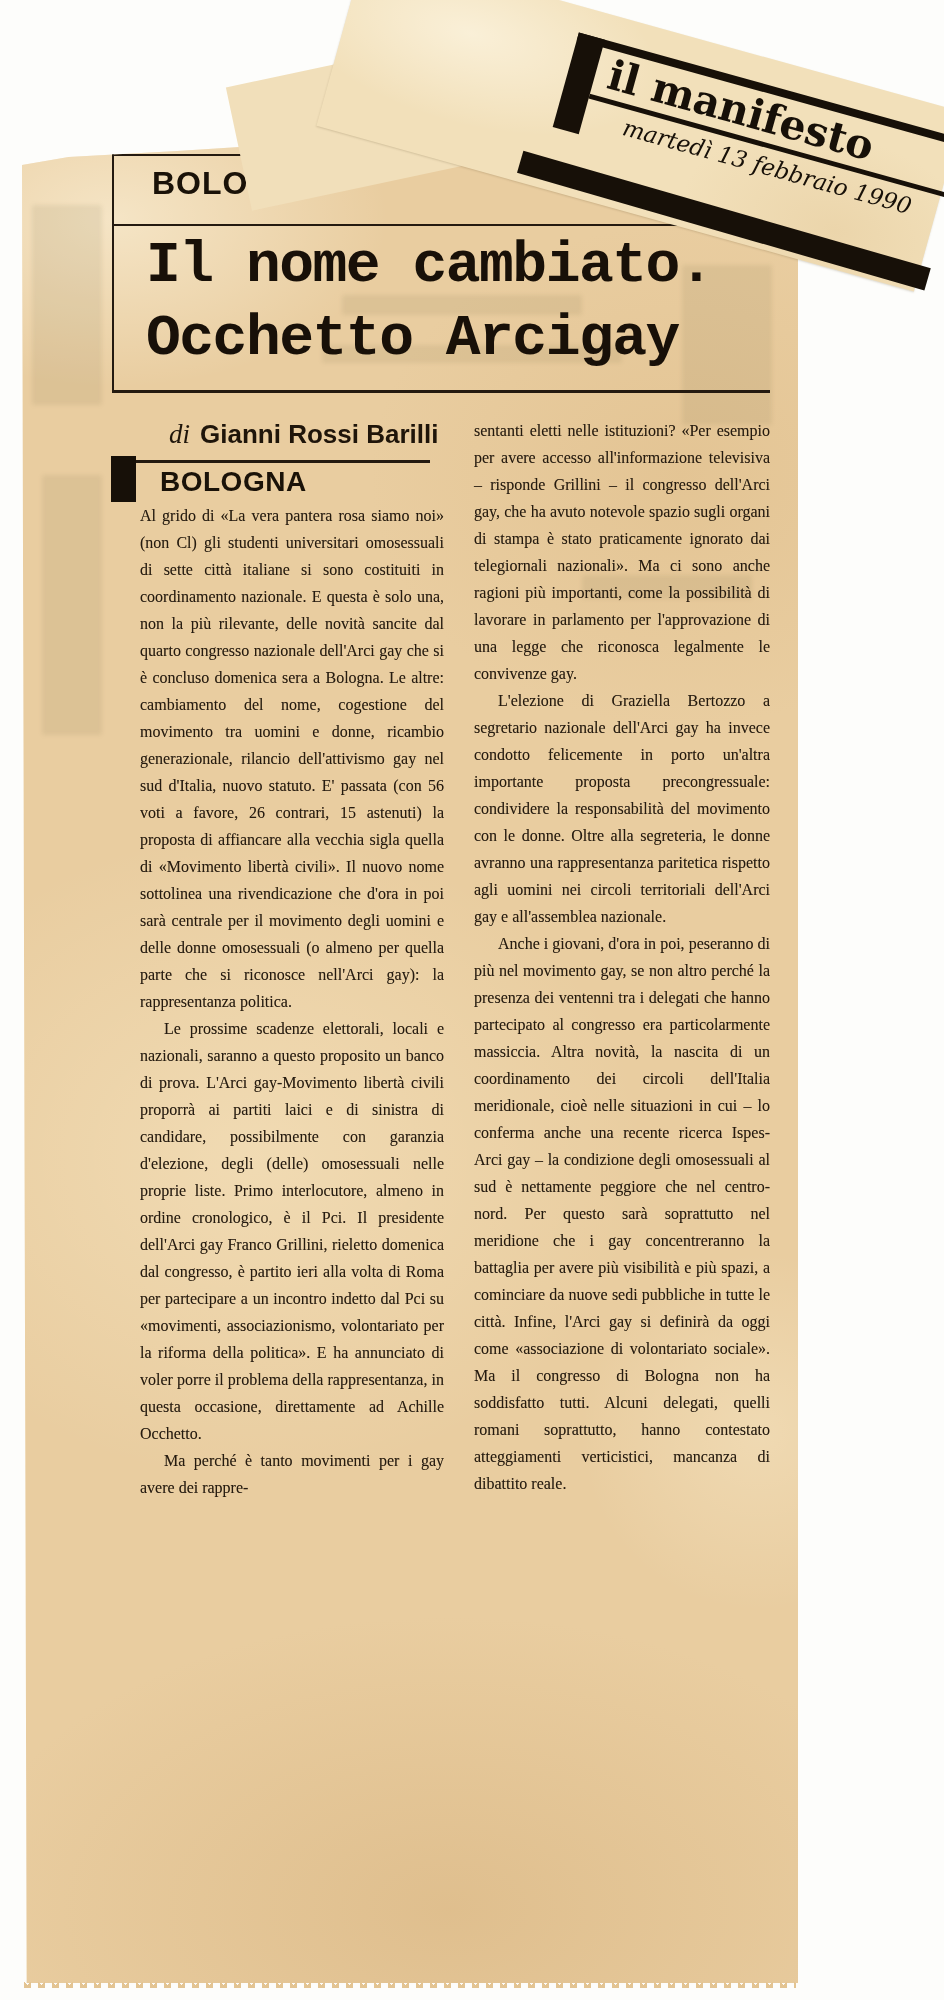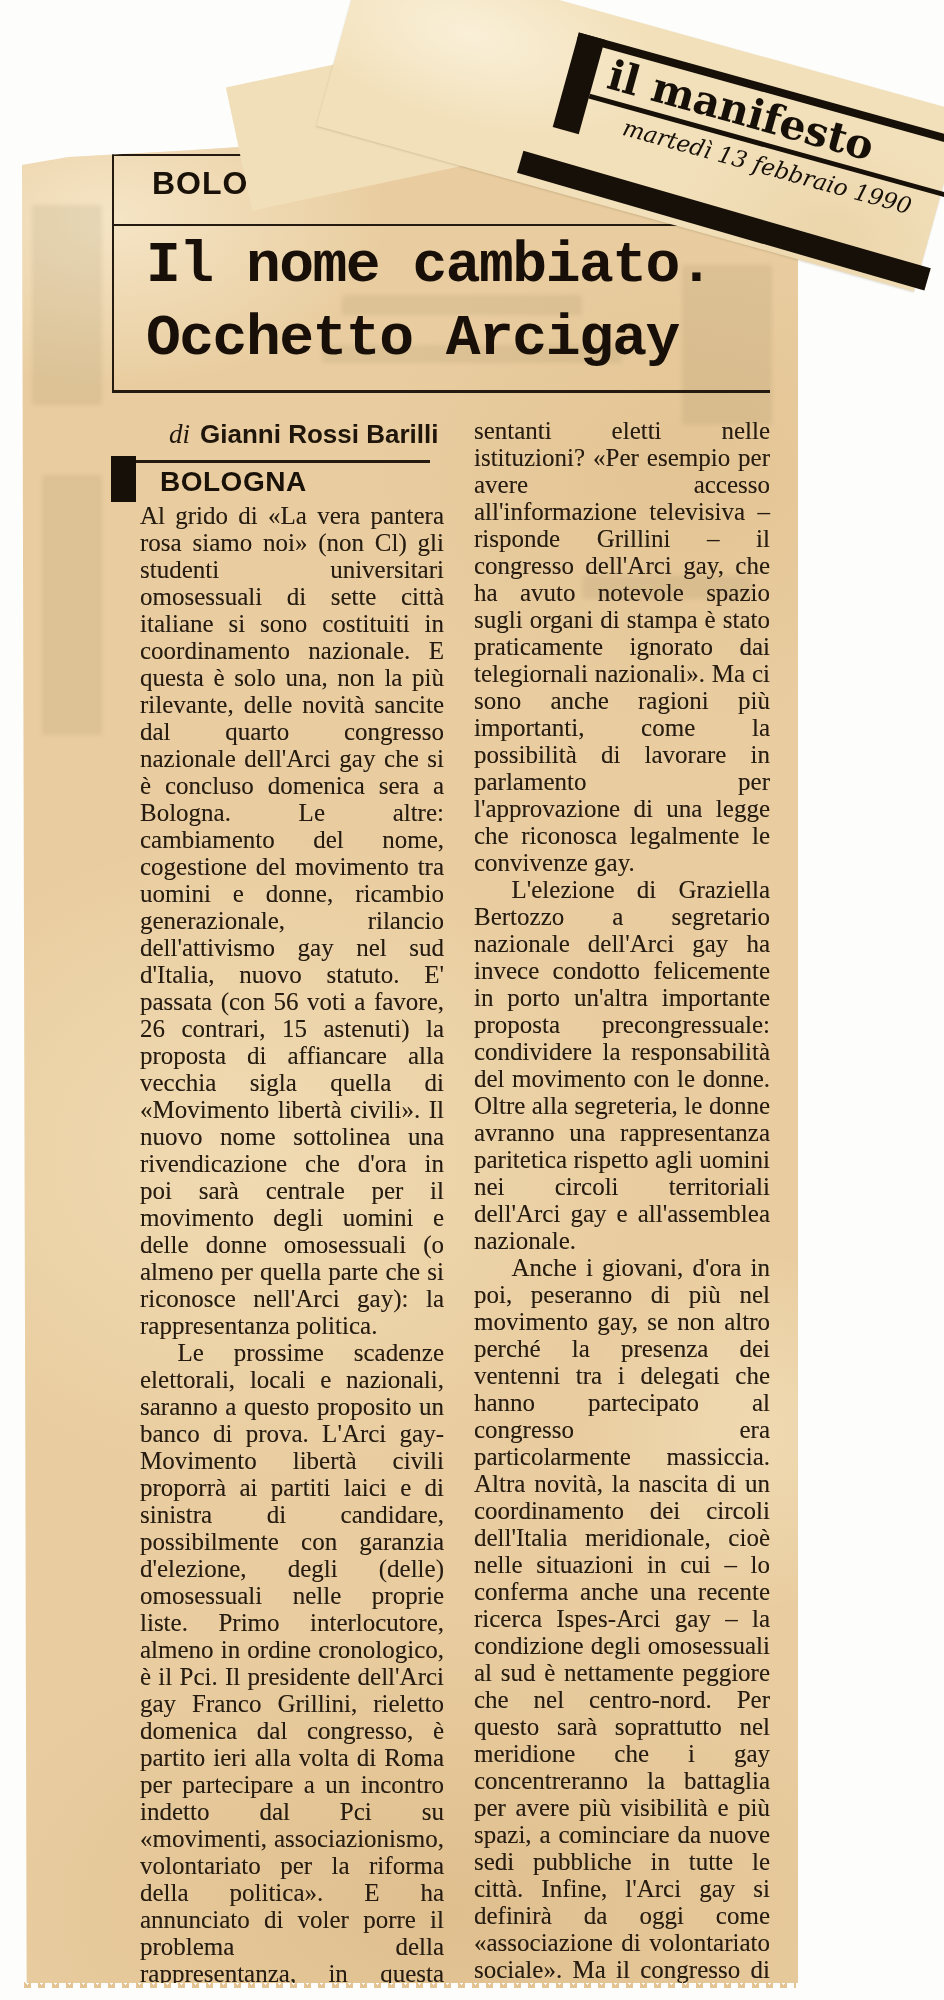"sentanti eletti nelle istituzioni? «Per" .col { font-size: 25px -> 16px }
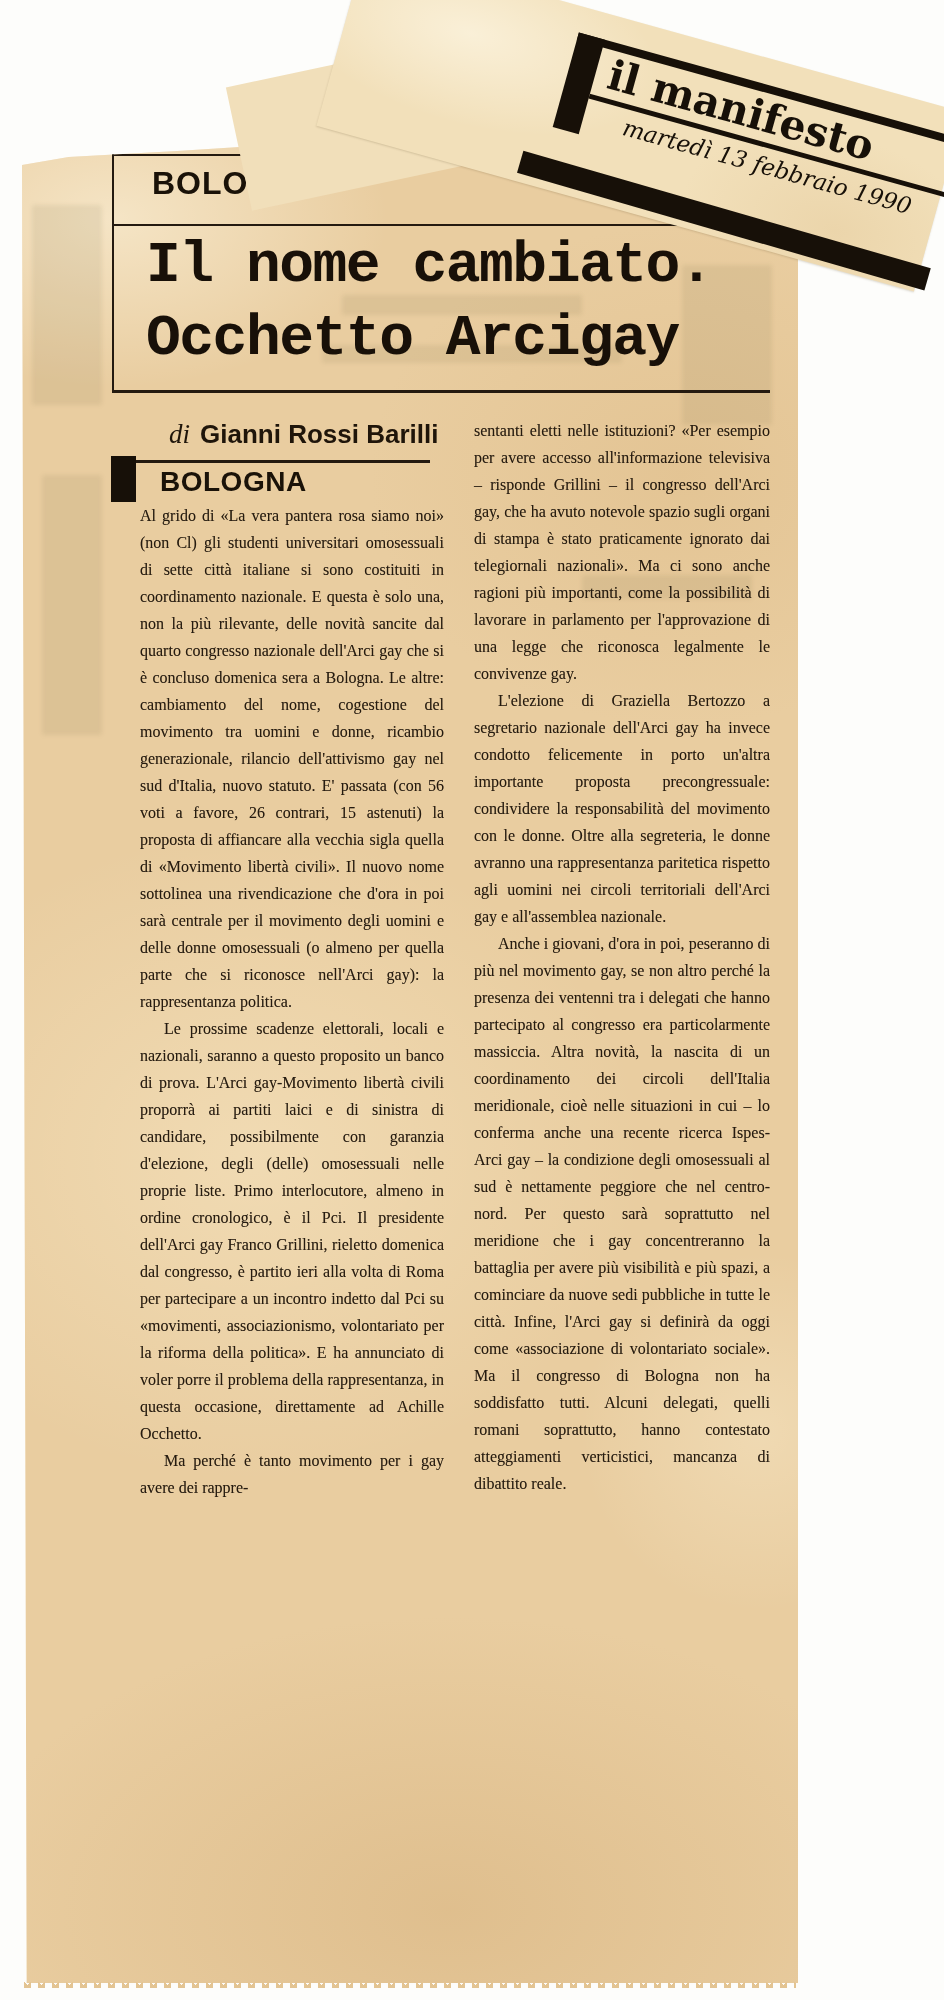"Ma perché è tanto movimento" p.indent { text: movimento -> movimenti }
